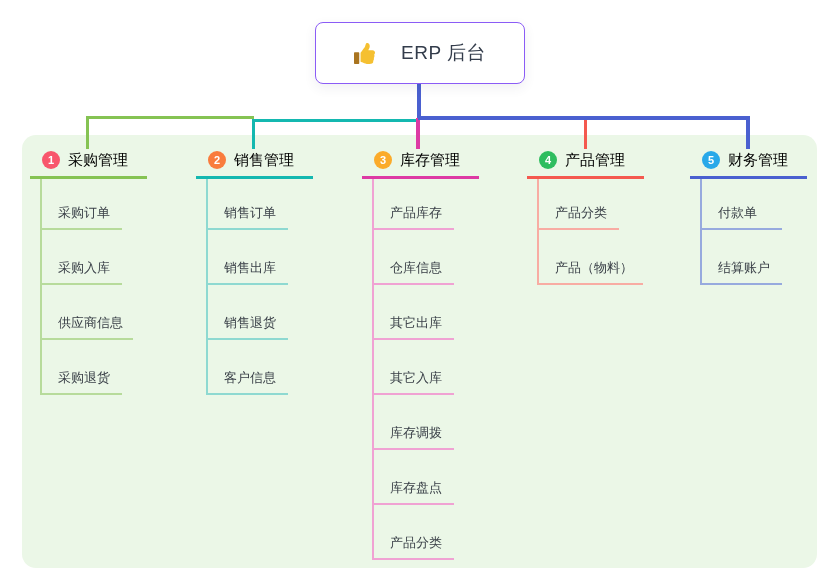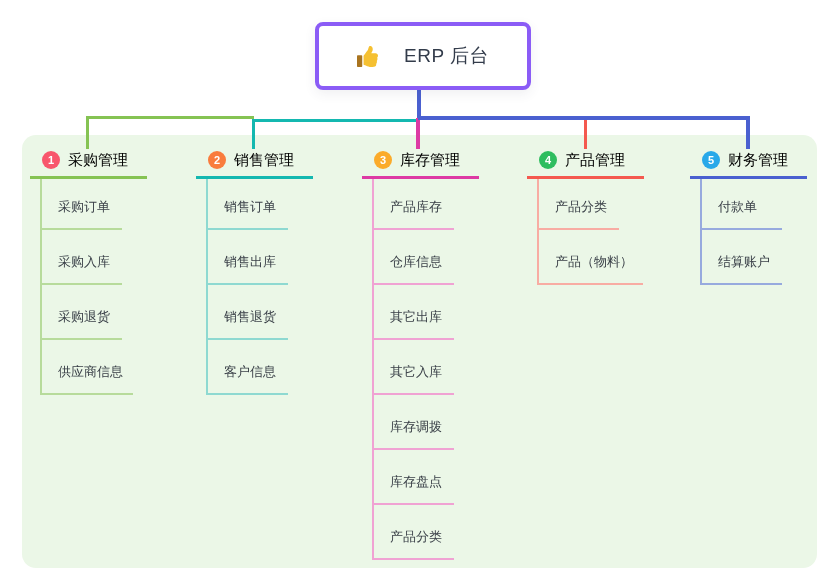"ERP 后台" .root-node { border: 4px solid #8b5cf6 -> 1px solid #8b5cf6 }
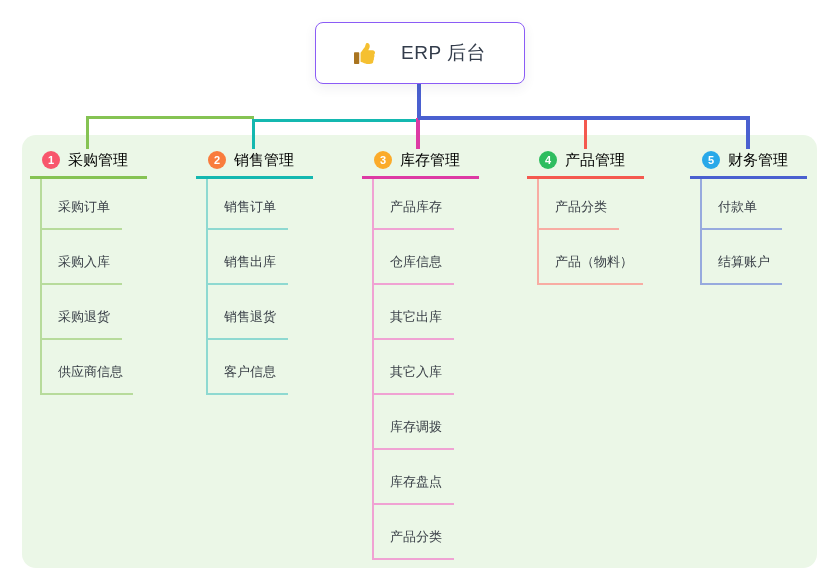"采购订单" .branch-children li { padding: 0 10px 12px 16px -> 0 10px 6px 16px }
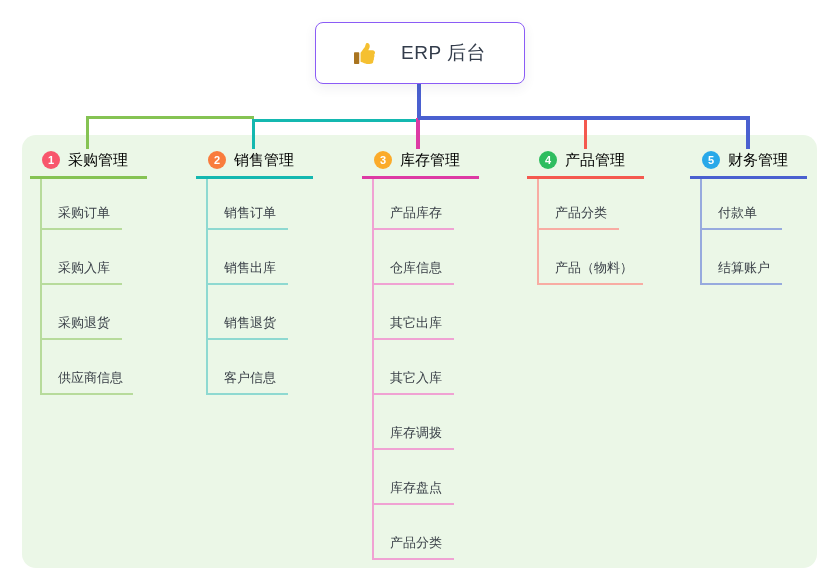"采购退货" li { order: before "供应商信息" -> after "供应商信息" }
